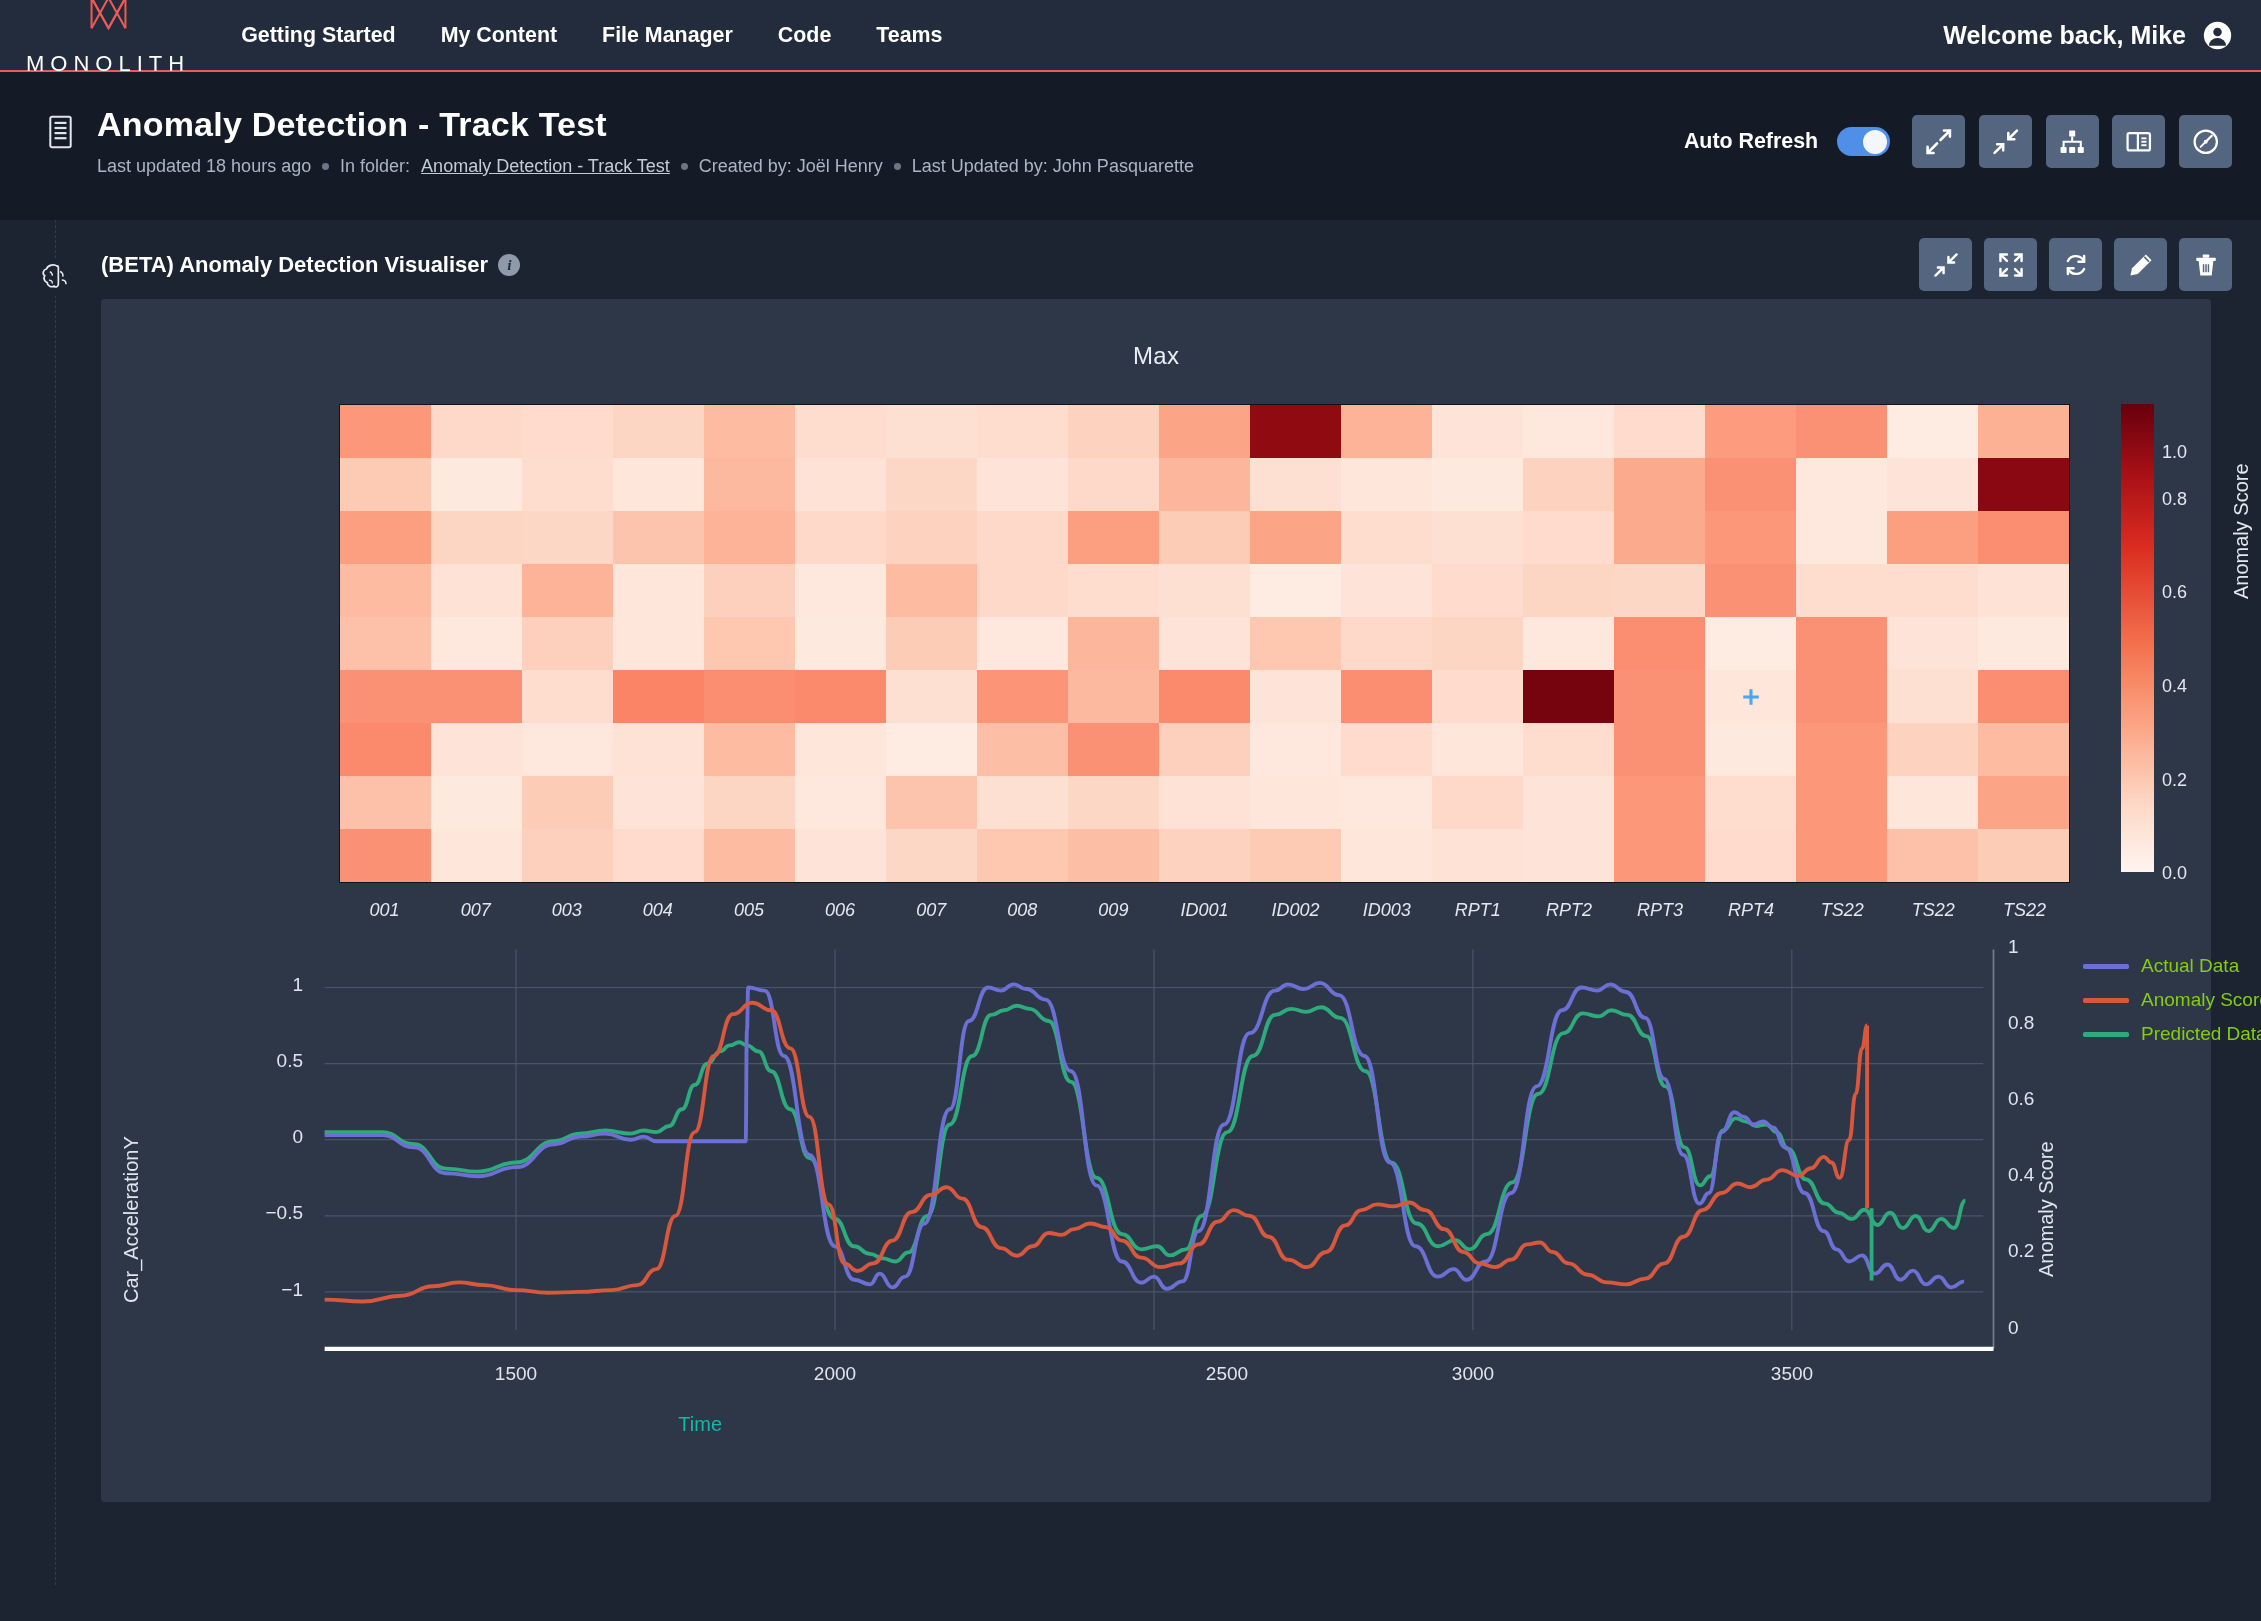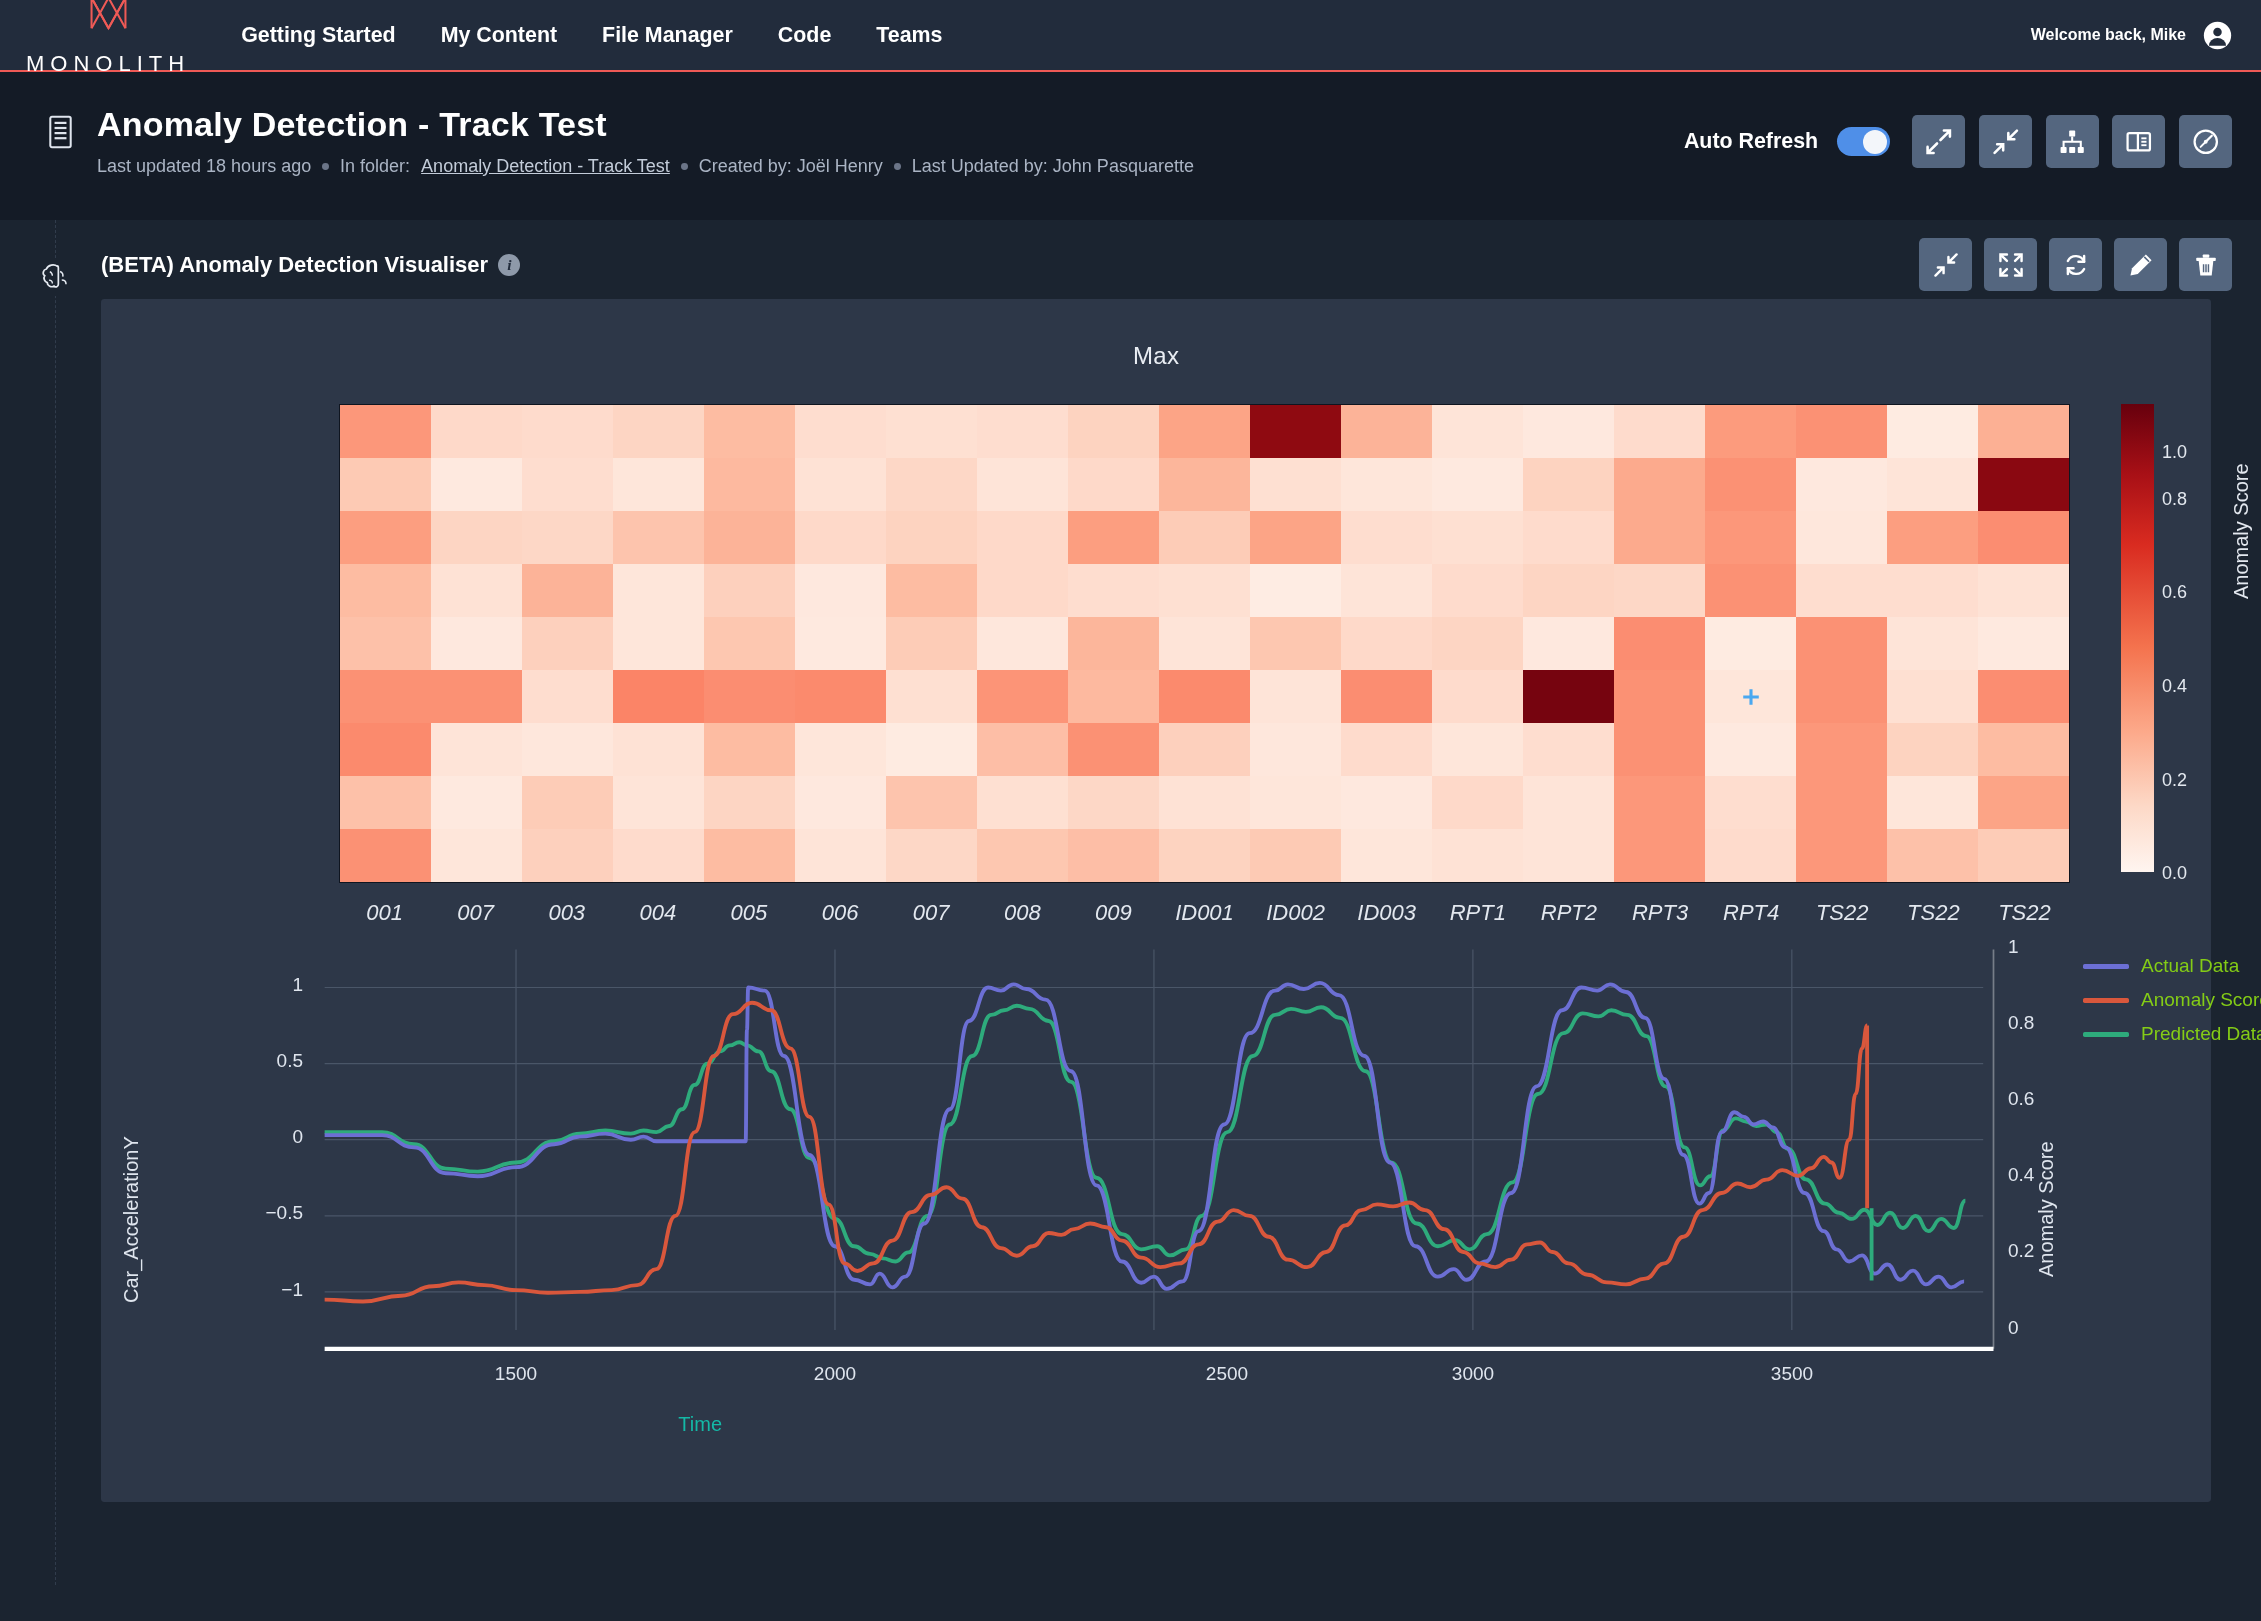"Welcome back, Mike" .welcome { font-size: 16px -> 25px }
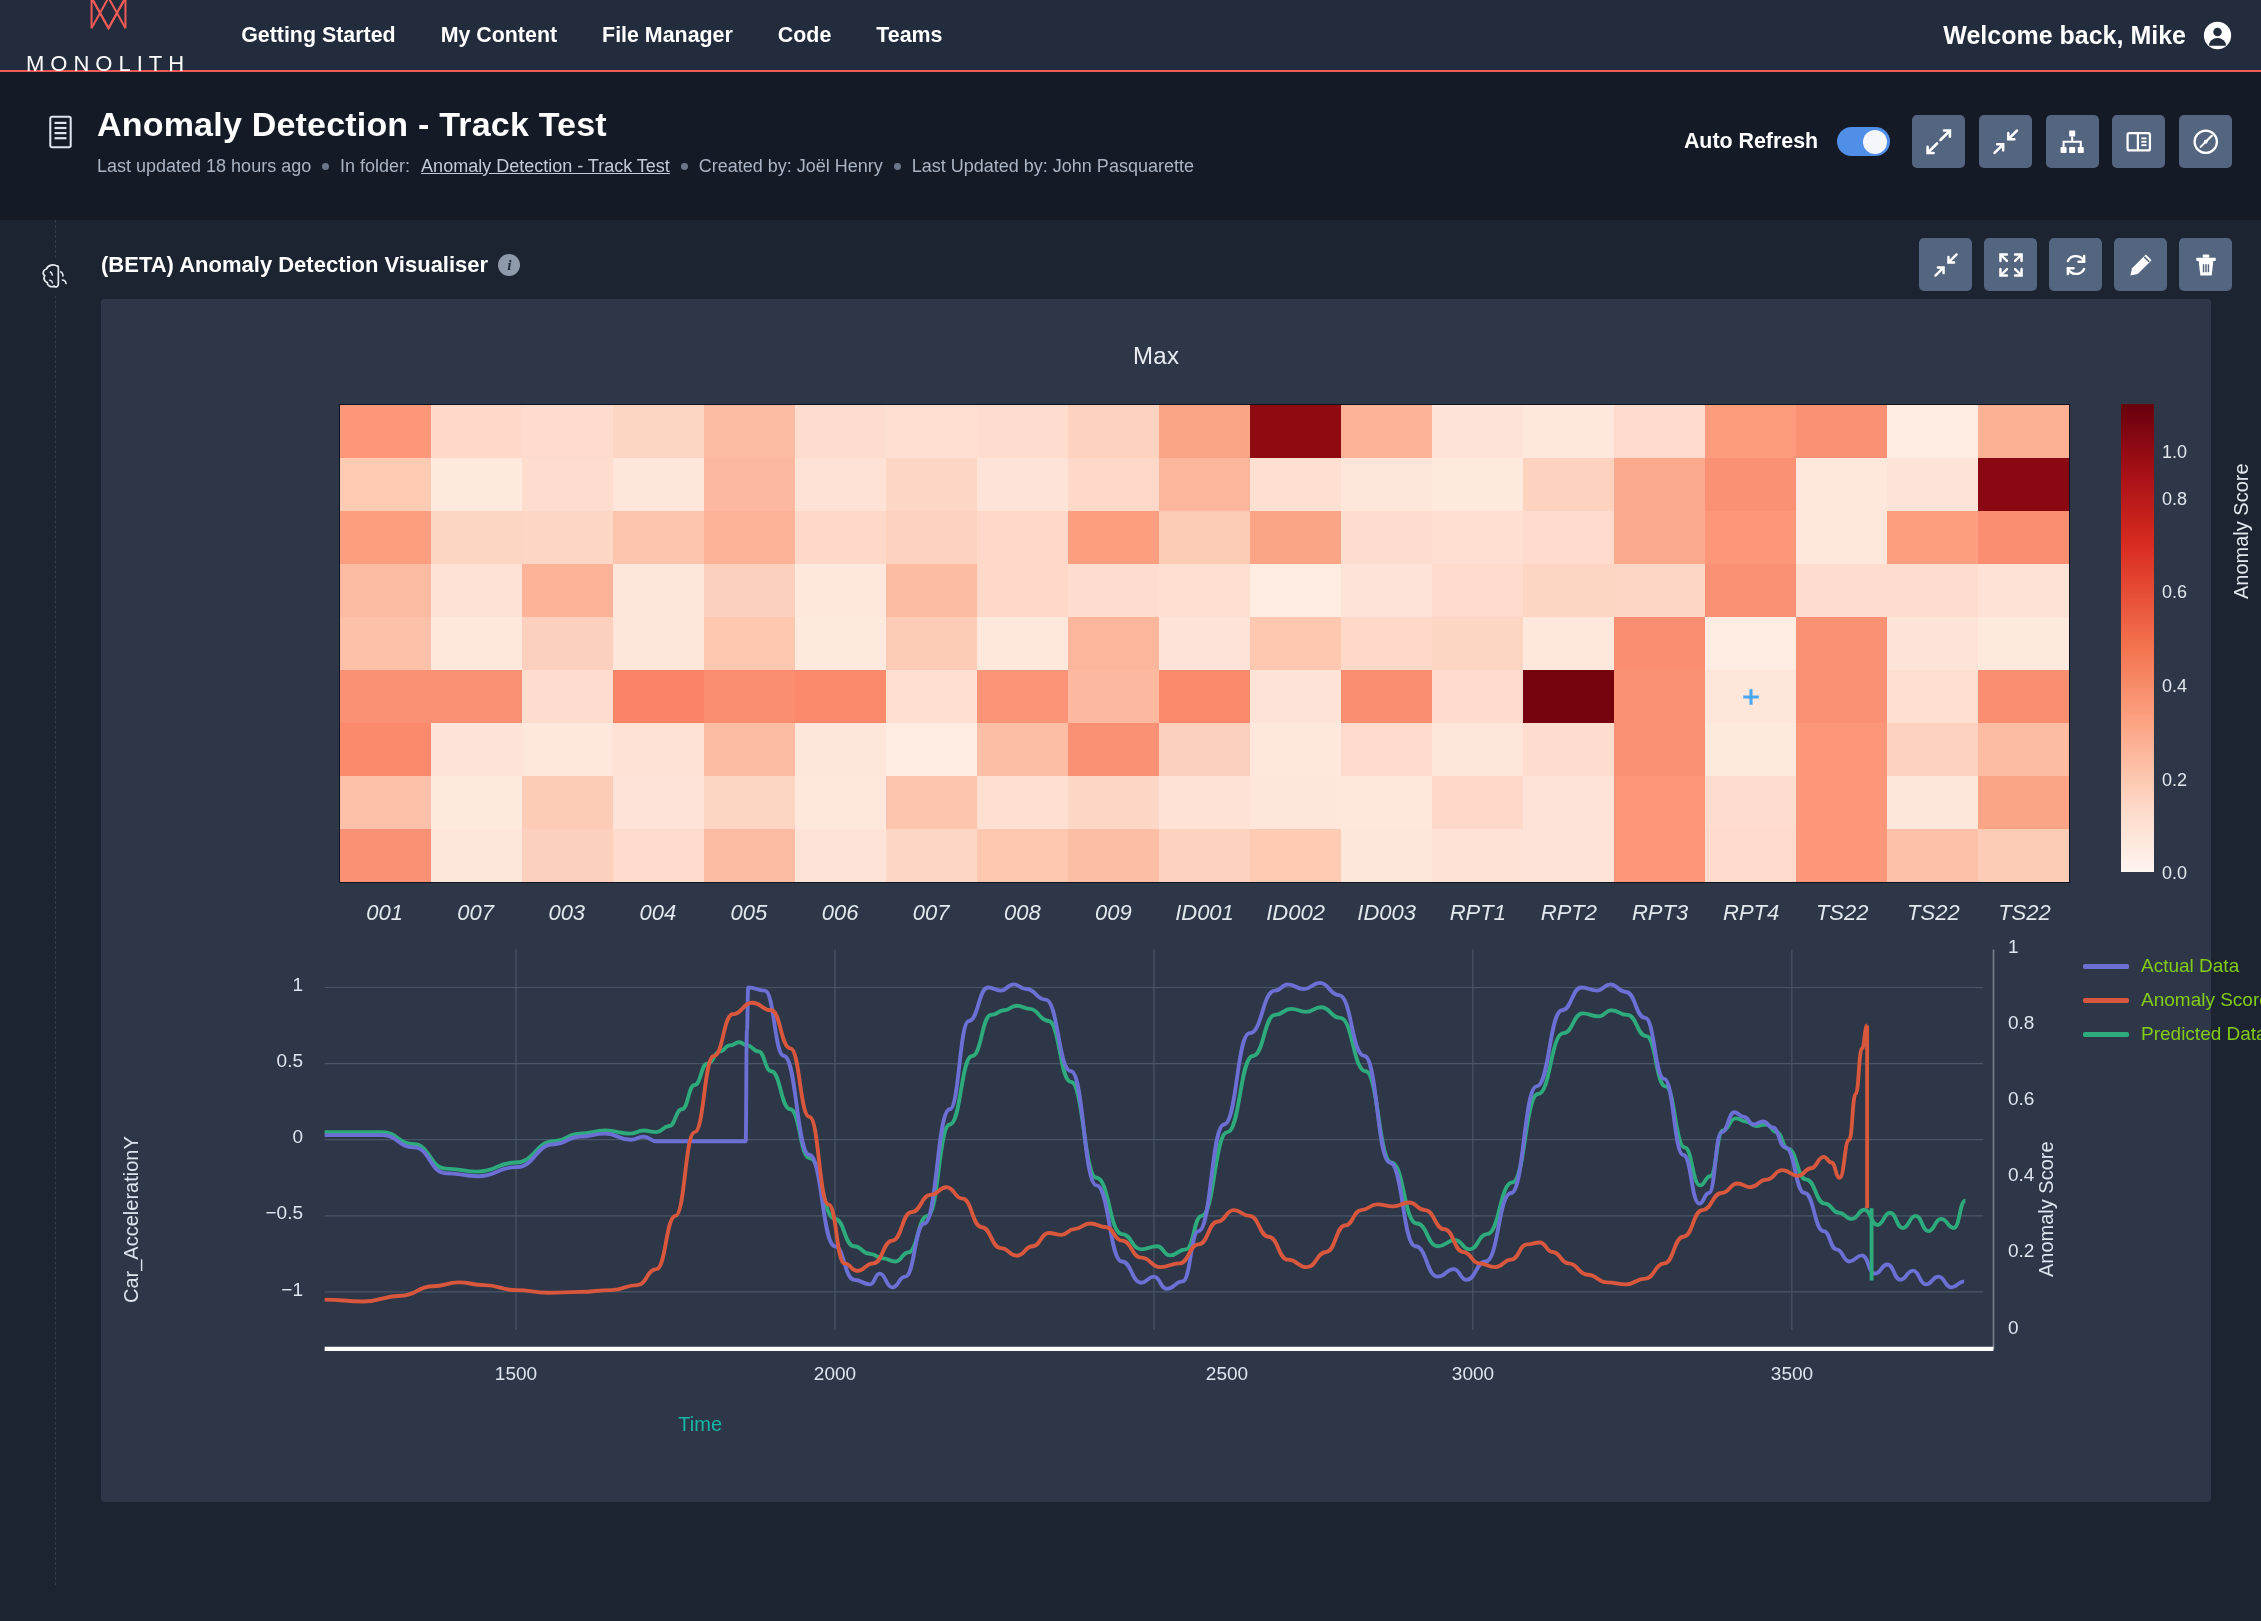"001" .hm-collabel { font-size: 22px -> 18px }
